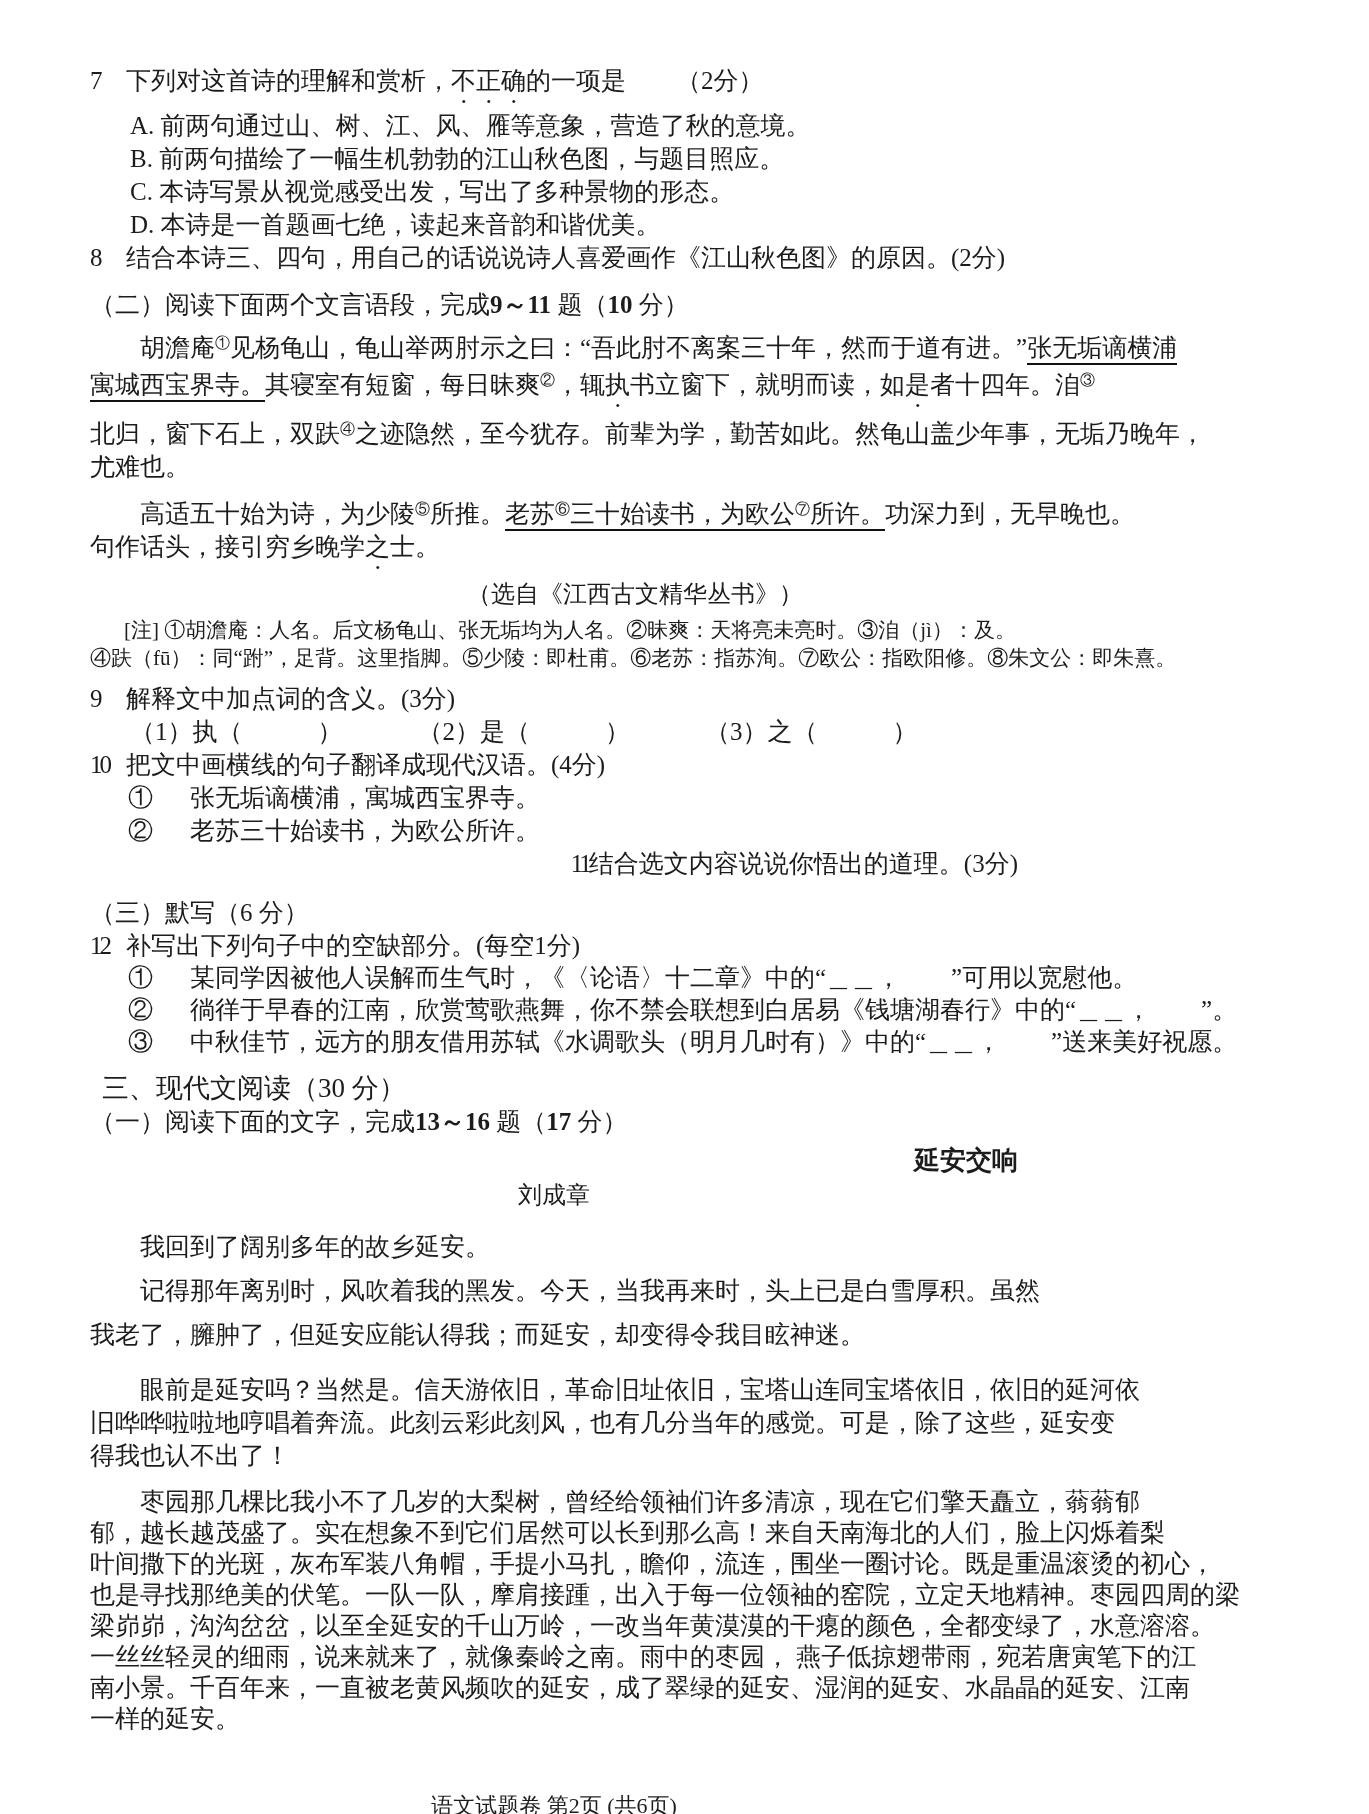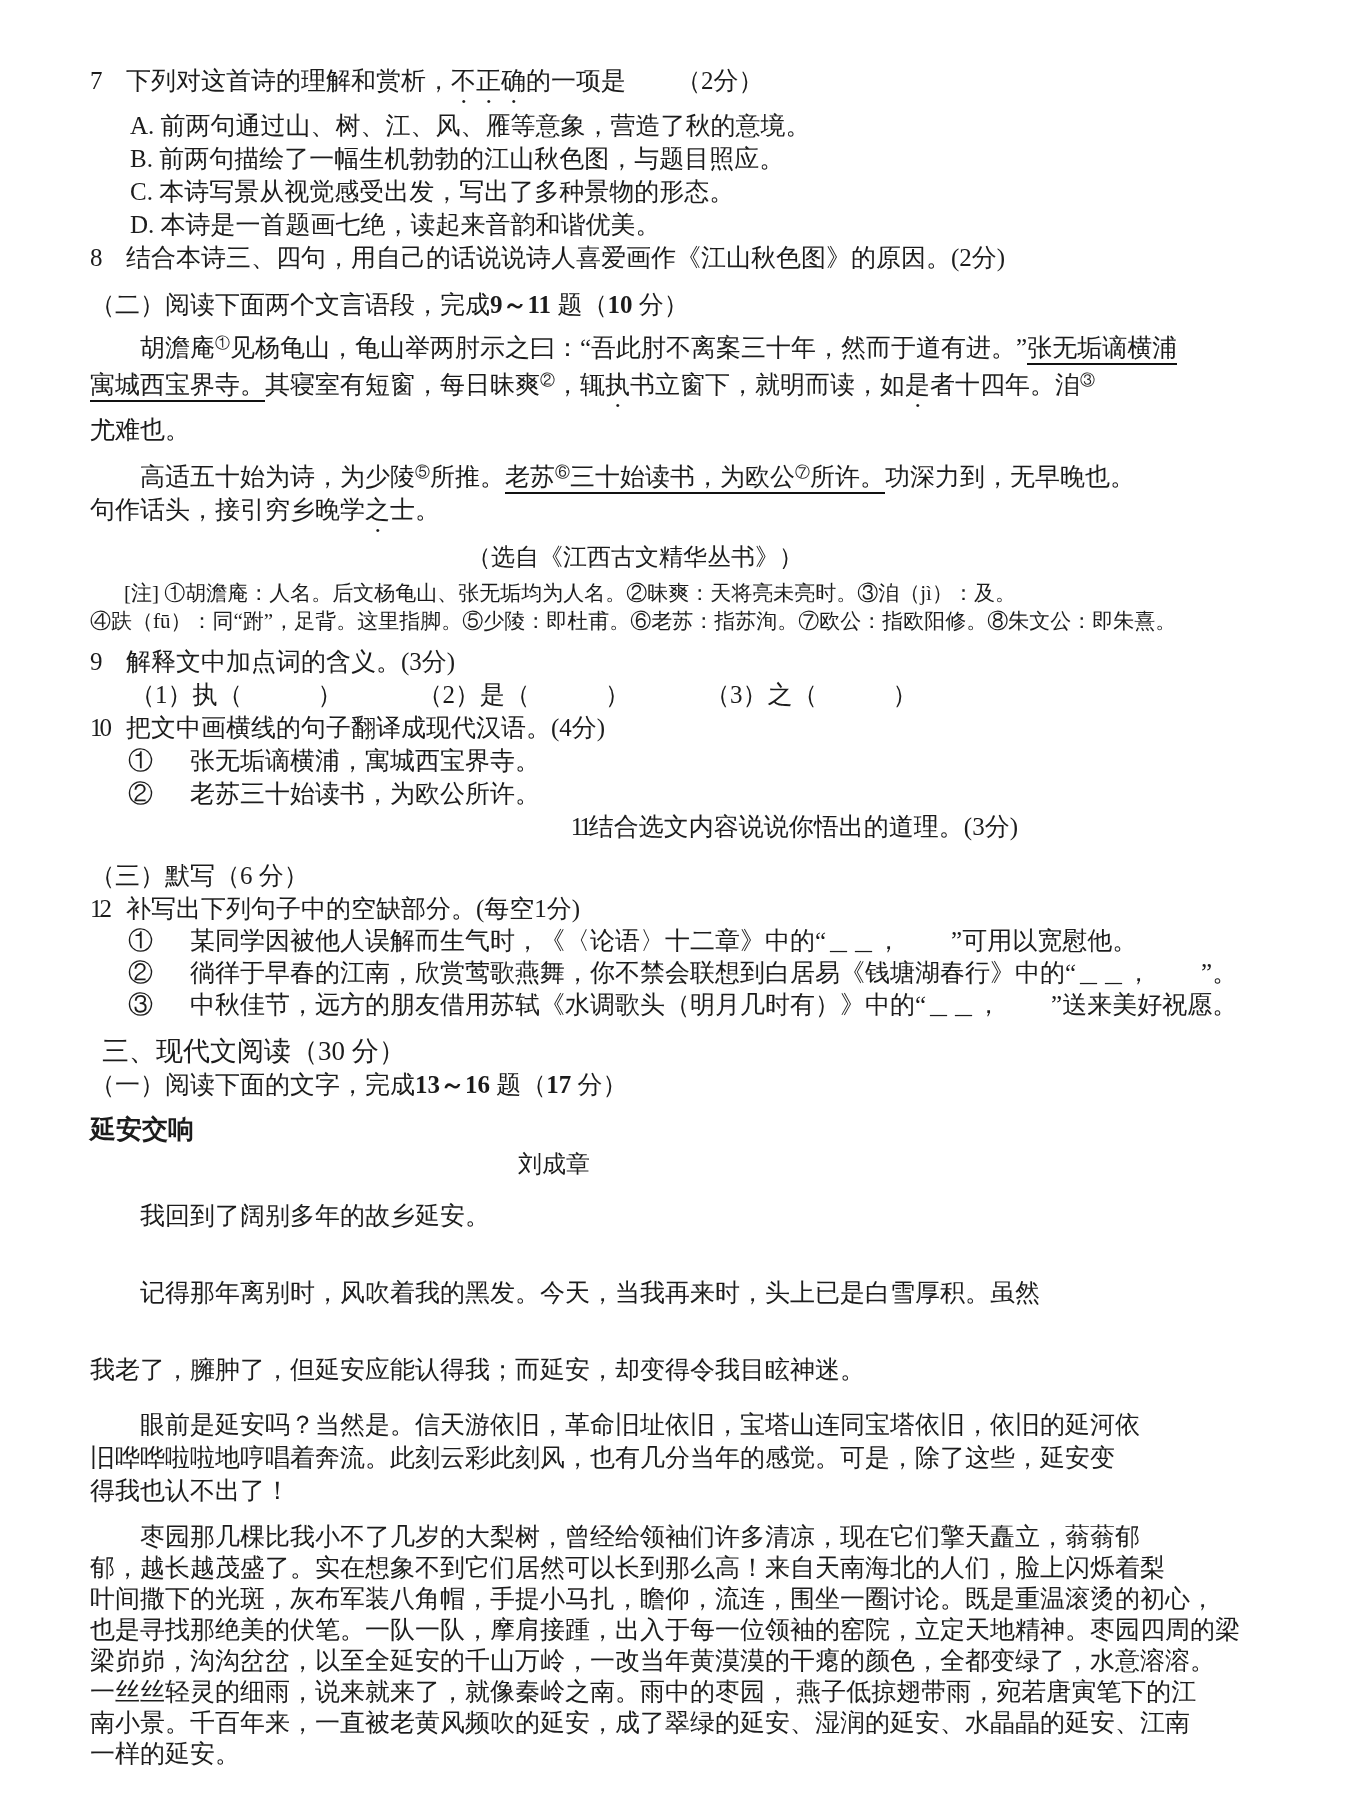"北归，窗下石上，双趺④之迹隐然，至今犹存。前辈为学，勤苦如此。然龟山盖少年事，无" div.line { html: none -> <div><span>北归，窗下石上，双趺</span><span>④</span><span>之迹隐然，至今犹存。前辈为学，勤苦如此。然龟山盖少年事，无垢乃晚年，</span></div> }
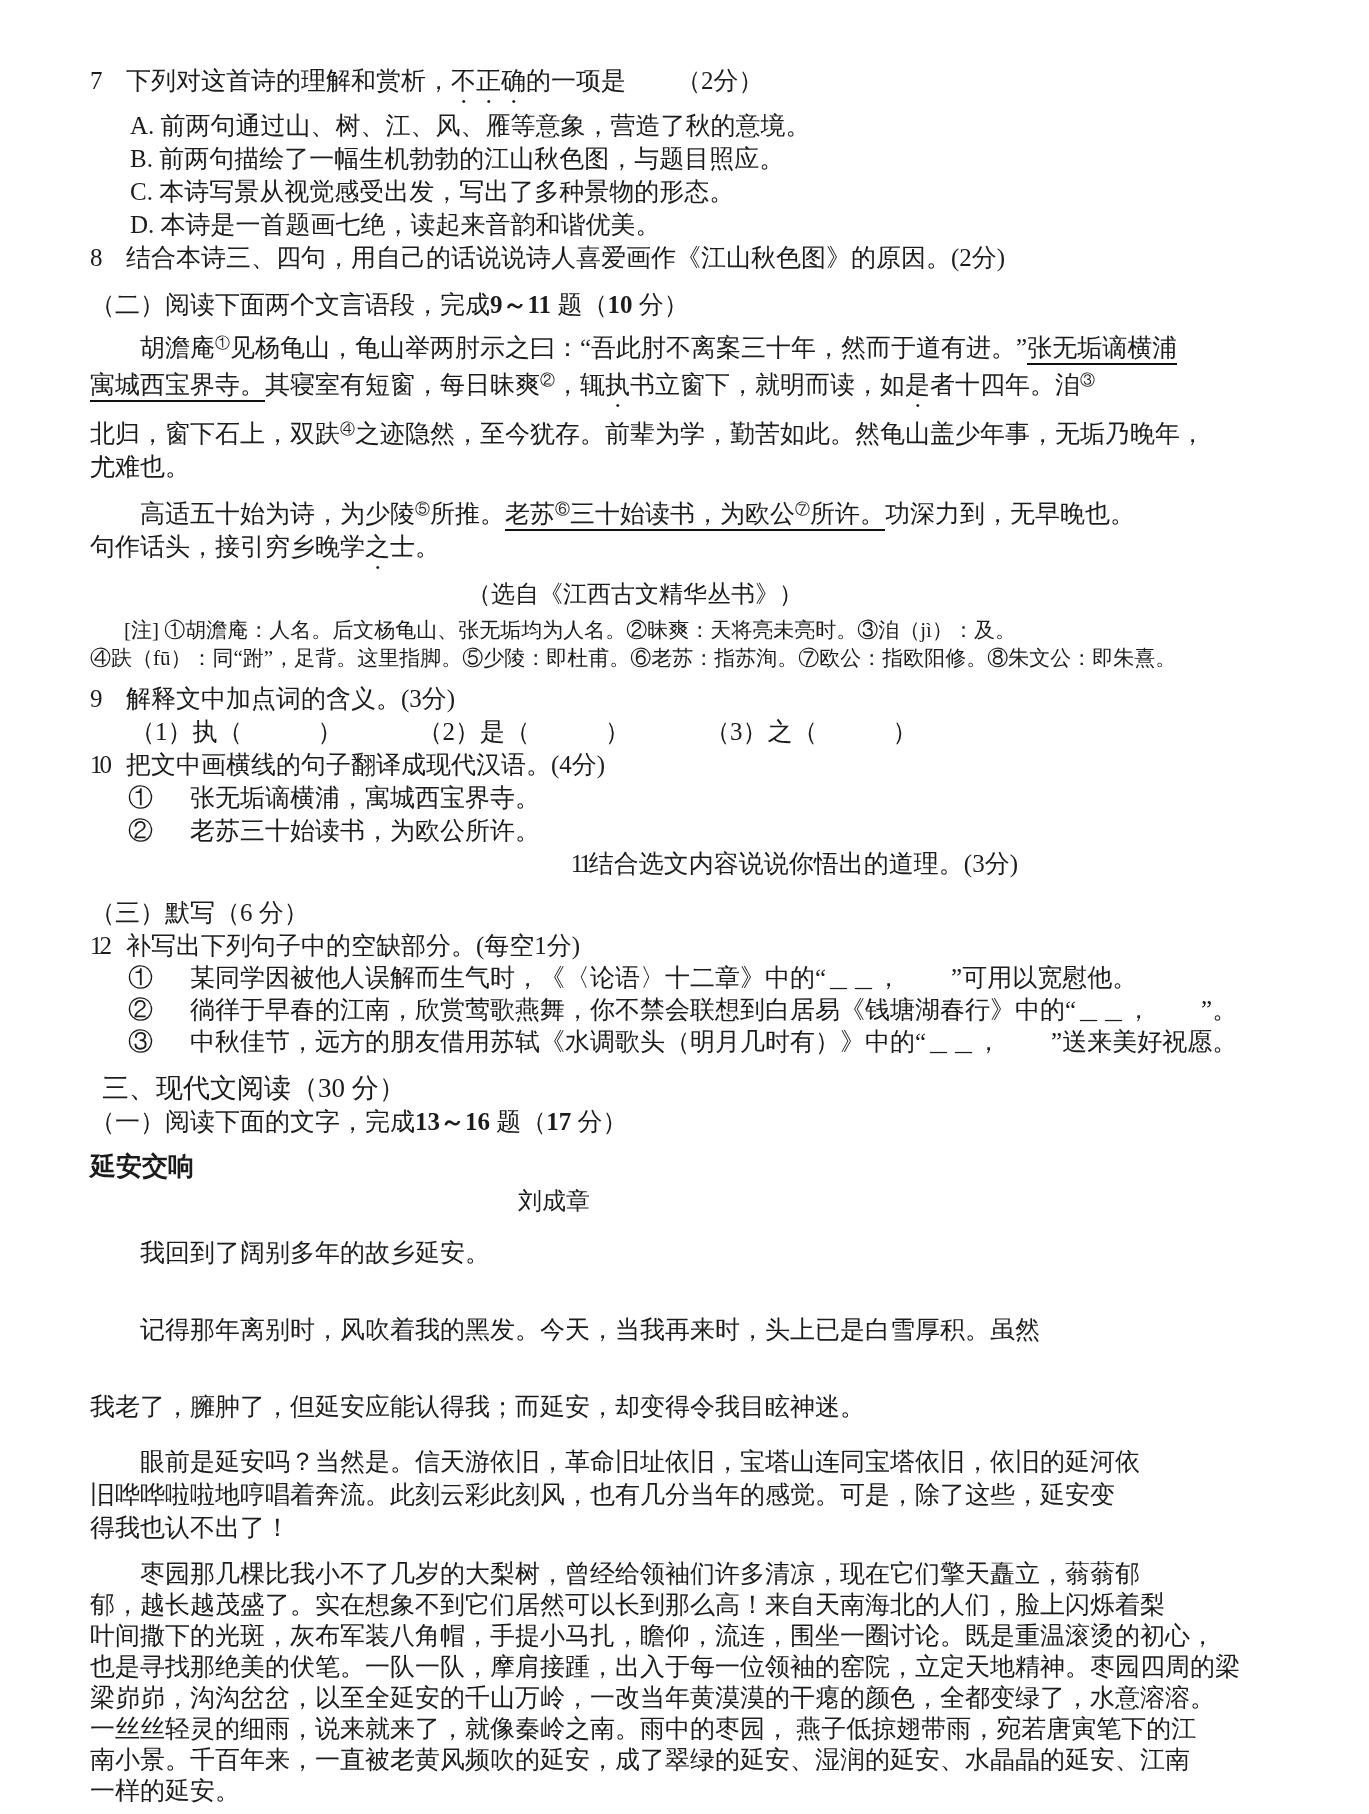"延安交响" .title { margin-top: 12px -> 6px; text-align: left -> right }
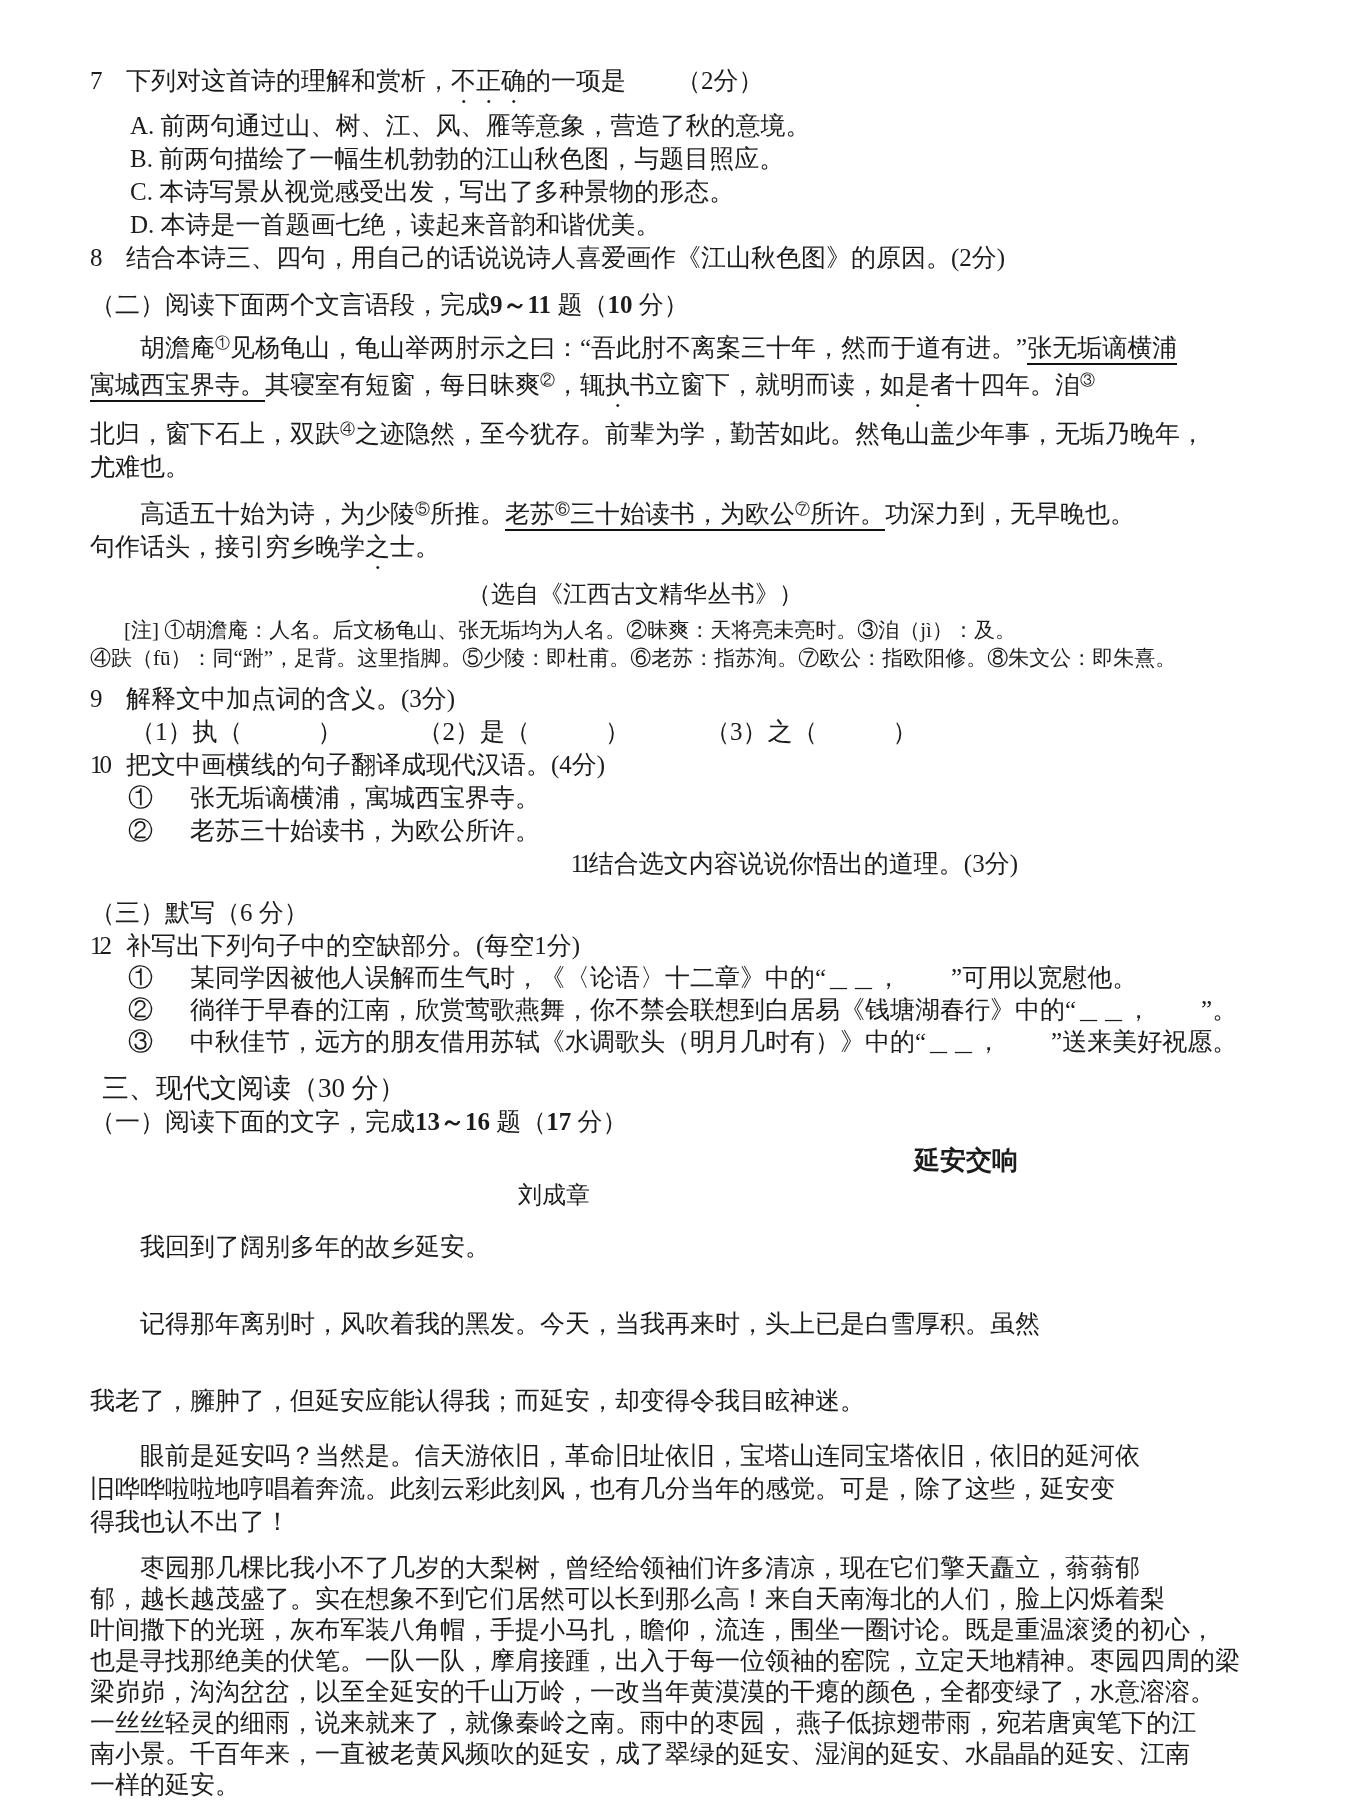"记得那年离别时，风吹着我的黑发。今天，当我再来时，头上已是白雪厚积。虽然" .wide { margin-top: 33px -> none }
